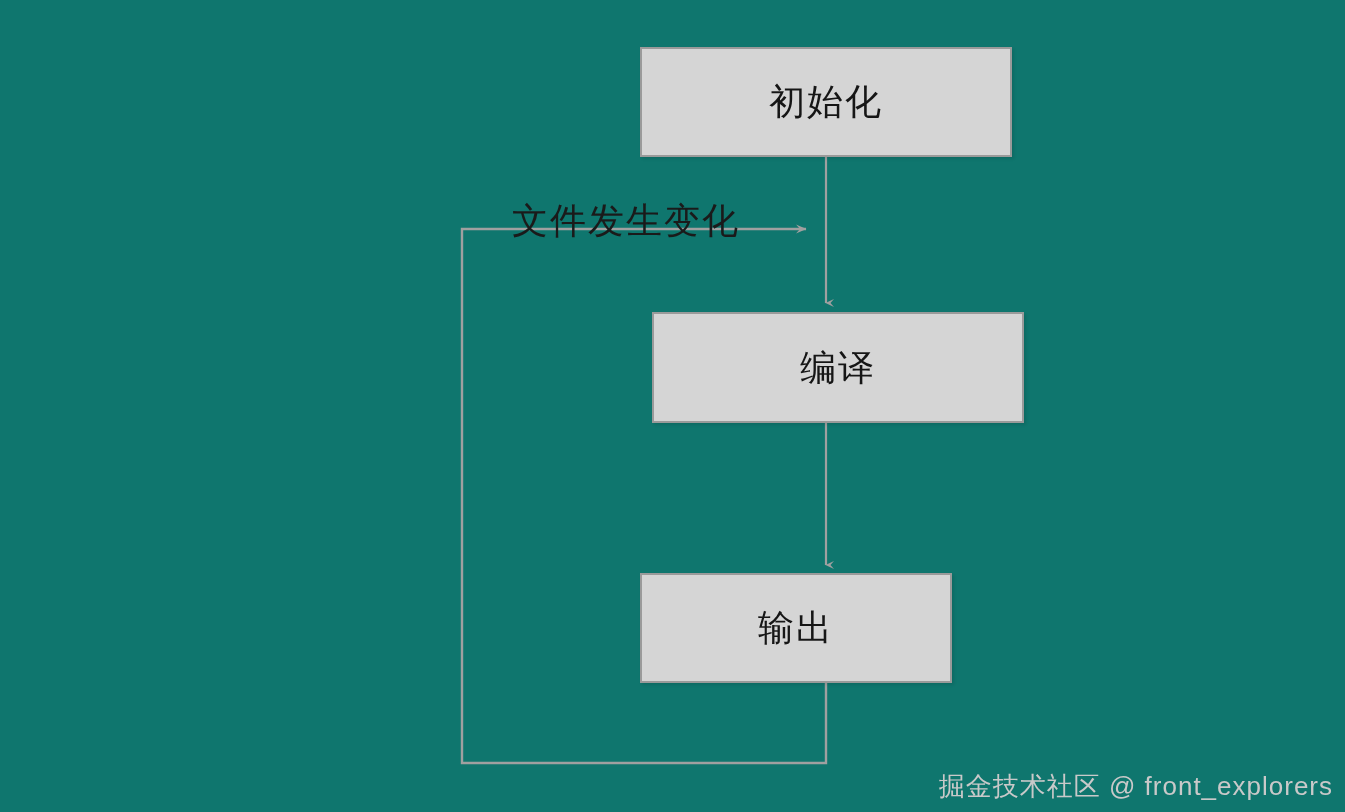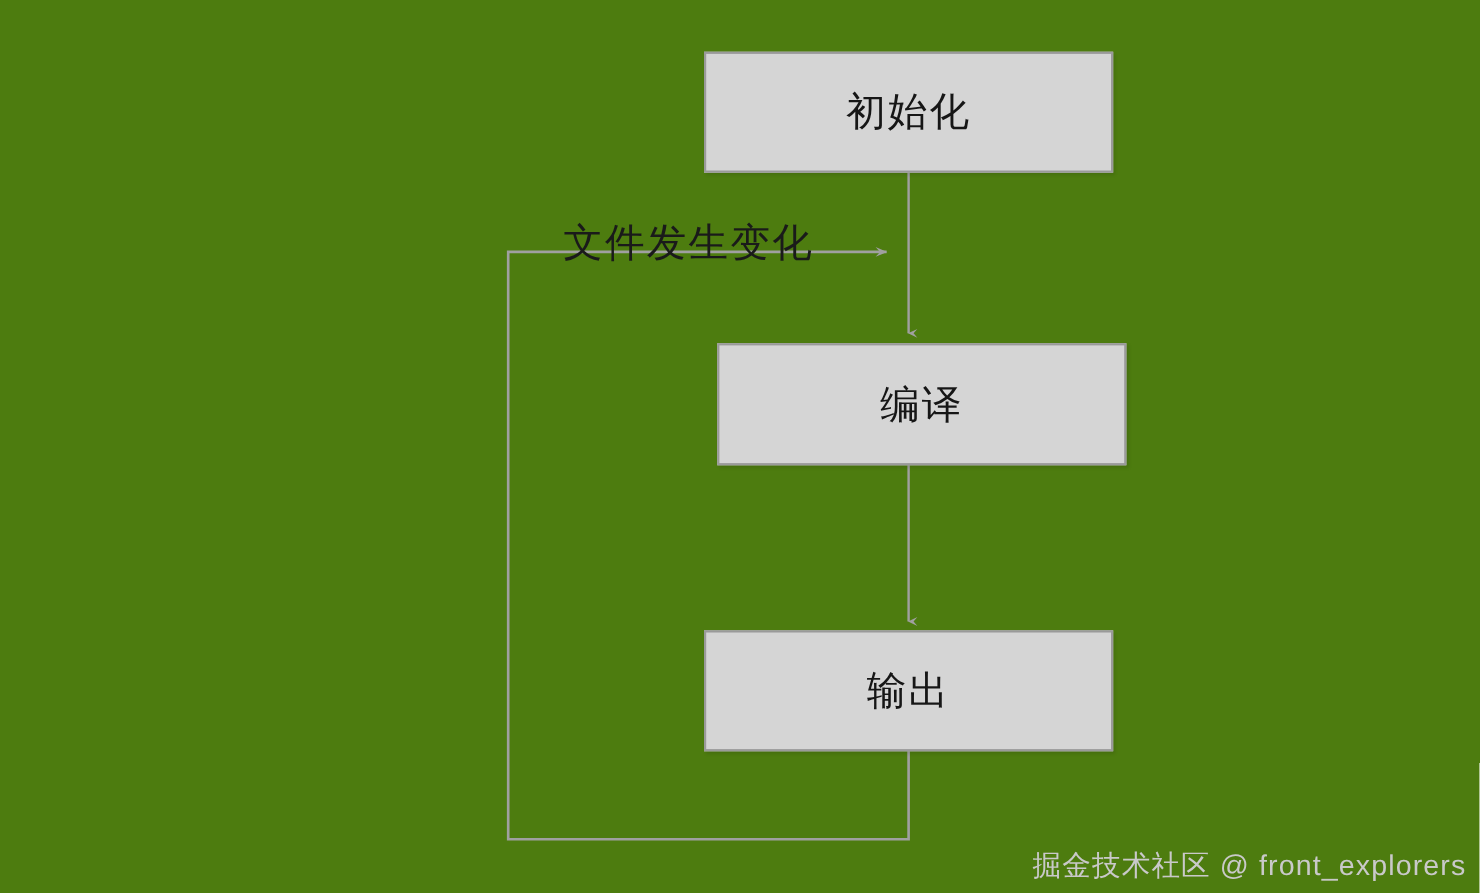"初始化" #canvas { background: #4d7c0f -> #0f766e }
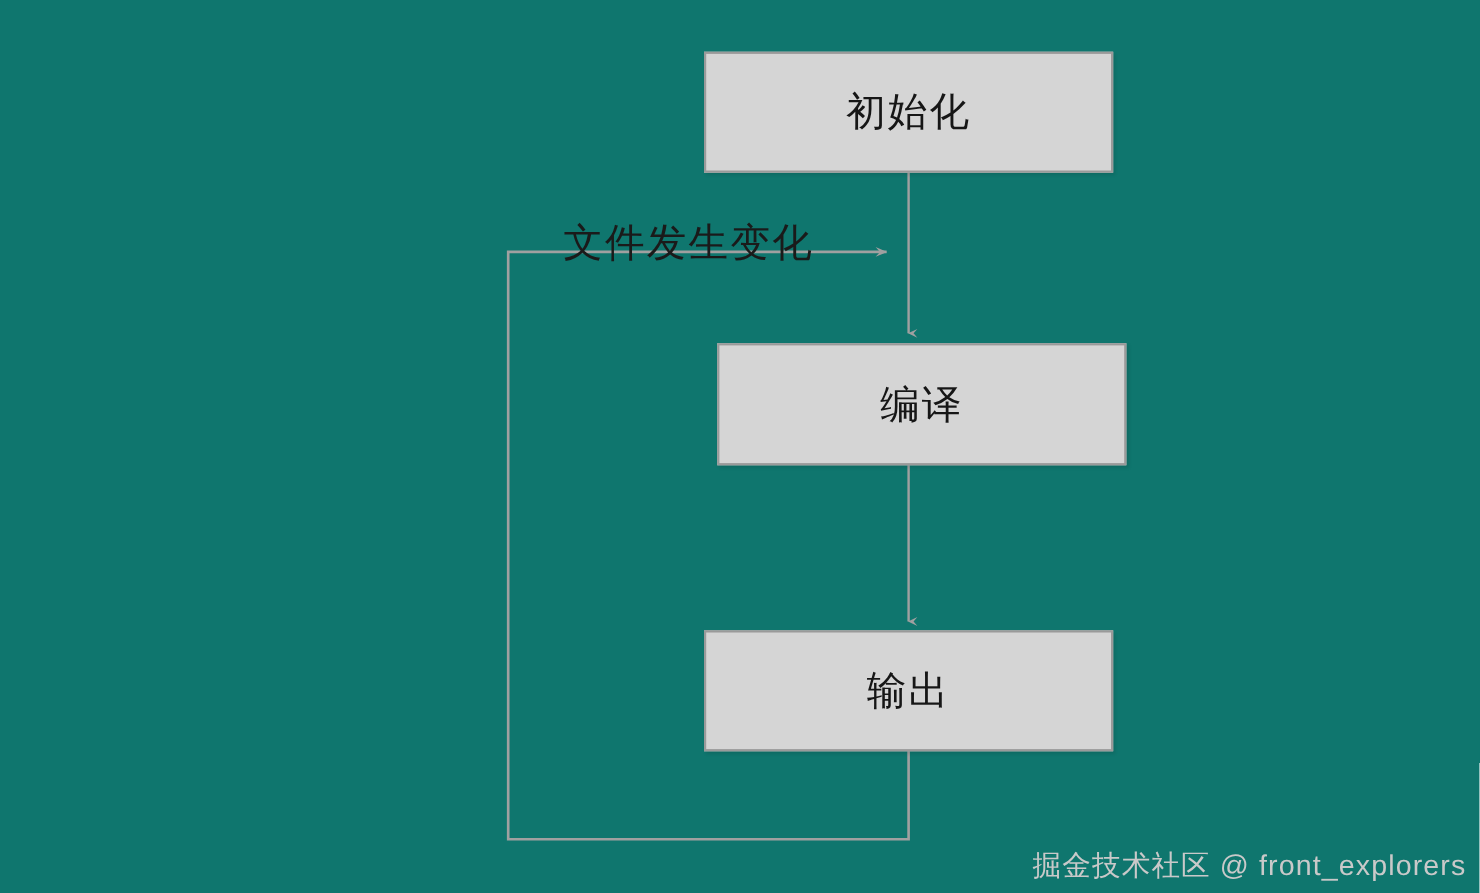"输出" div.node-box { width: 372px -> 312px }
